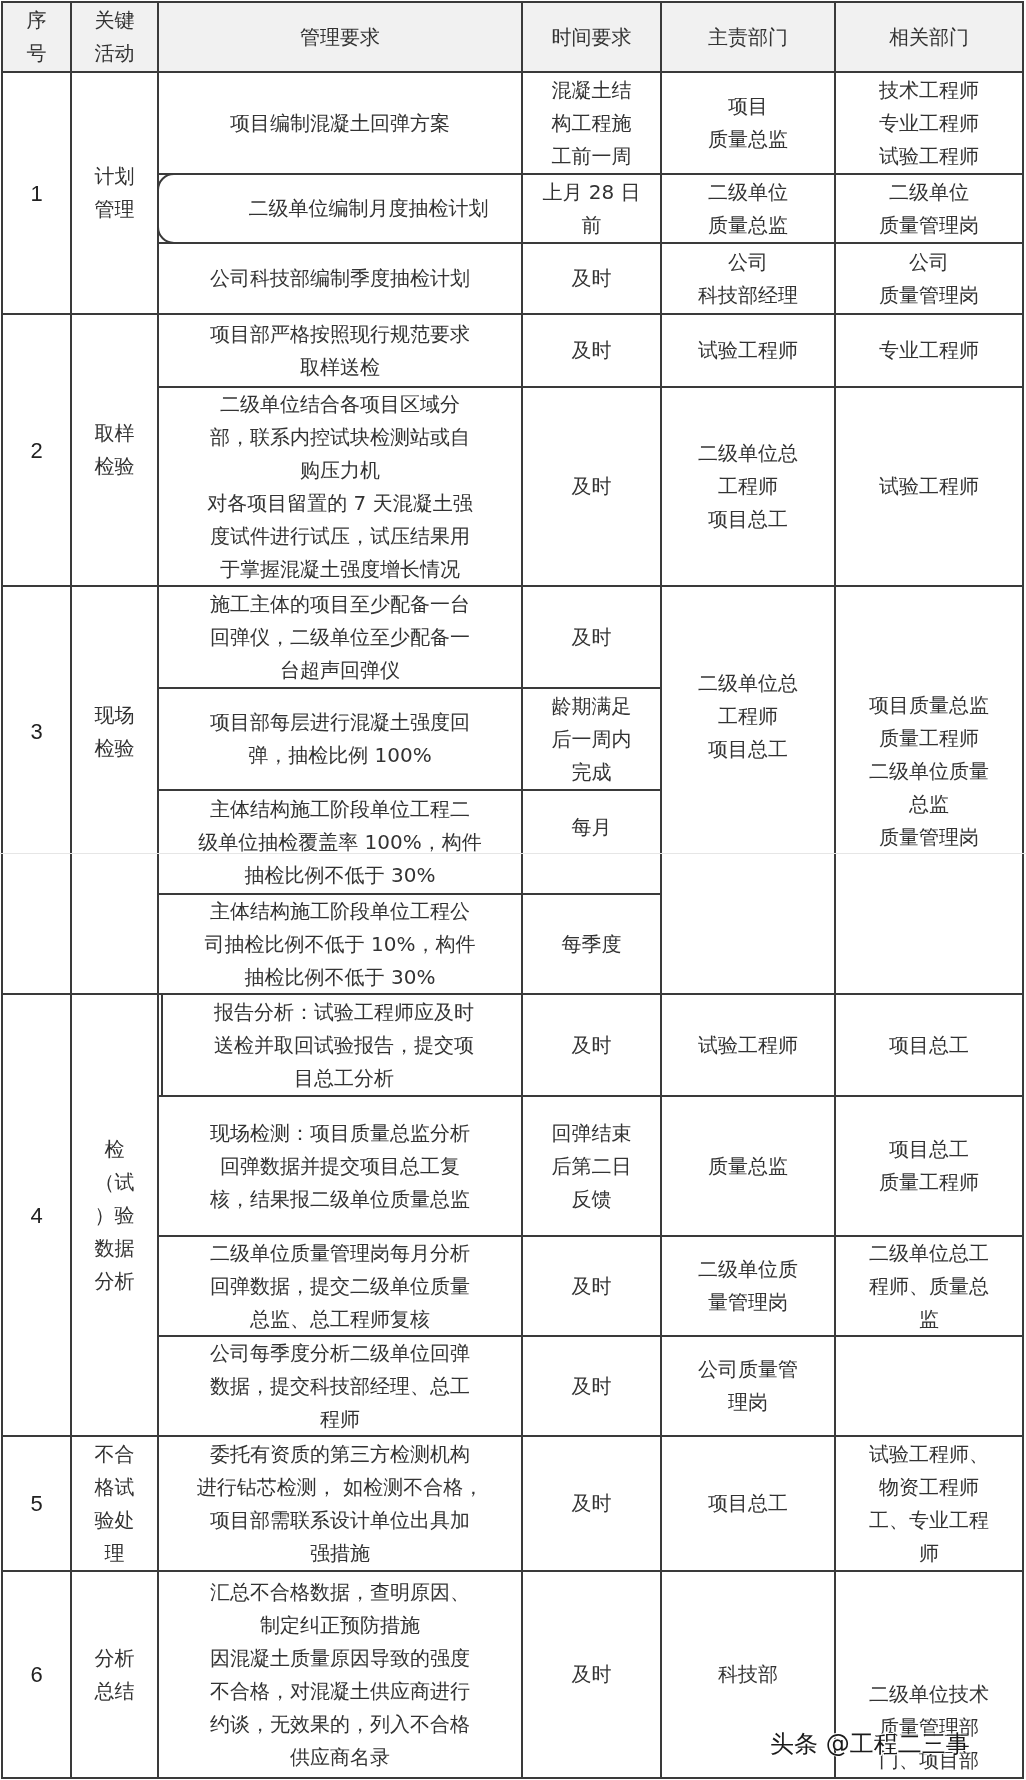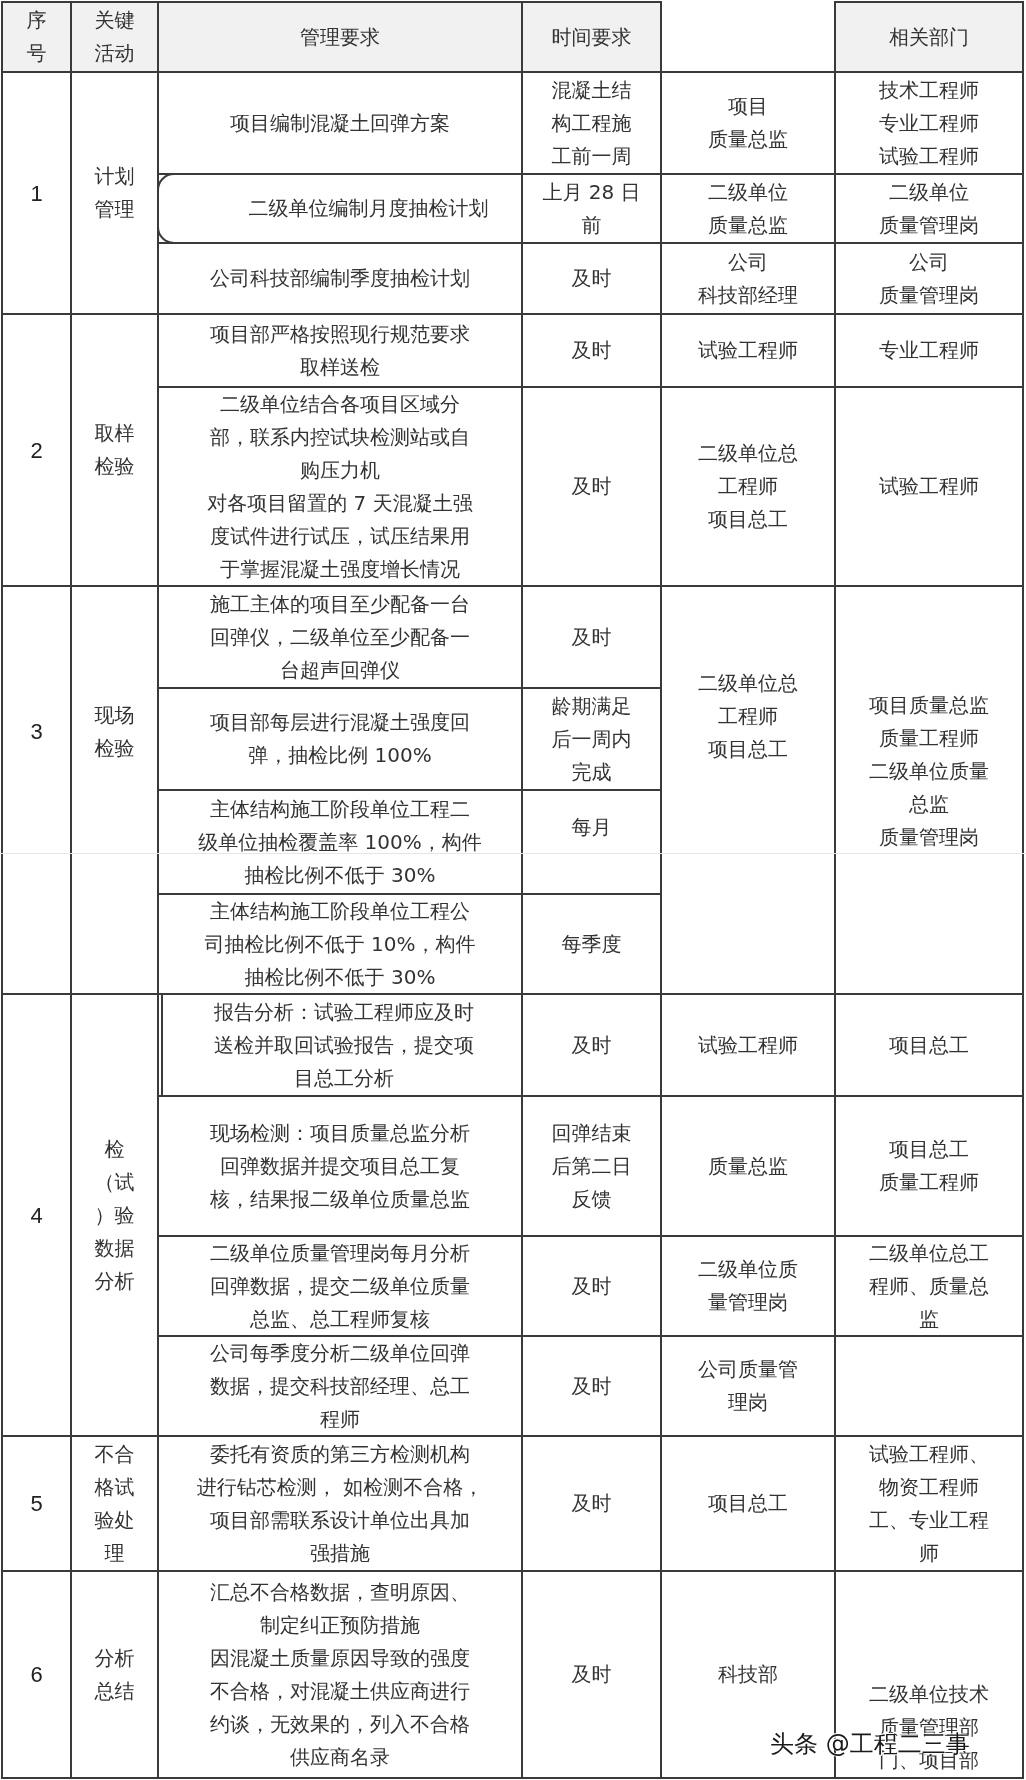"主责部门" div.cell { html: none -> <div> <span>主责部门</span> </div> }
